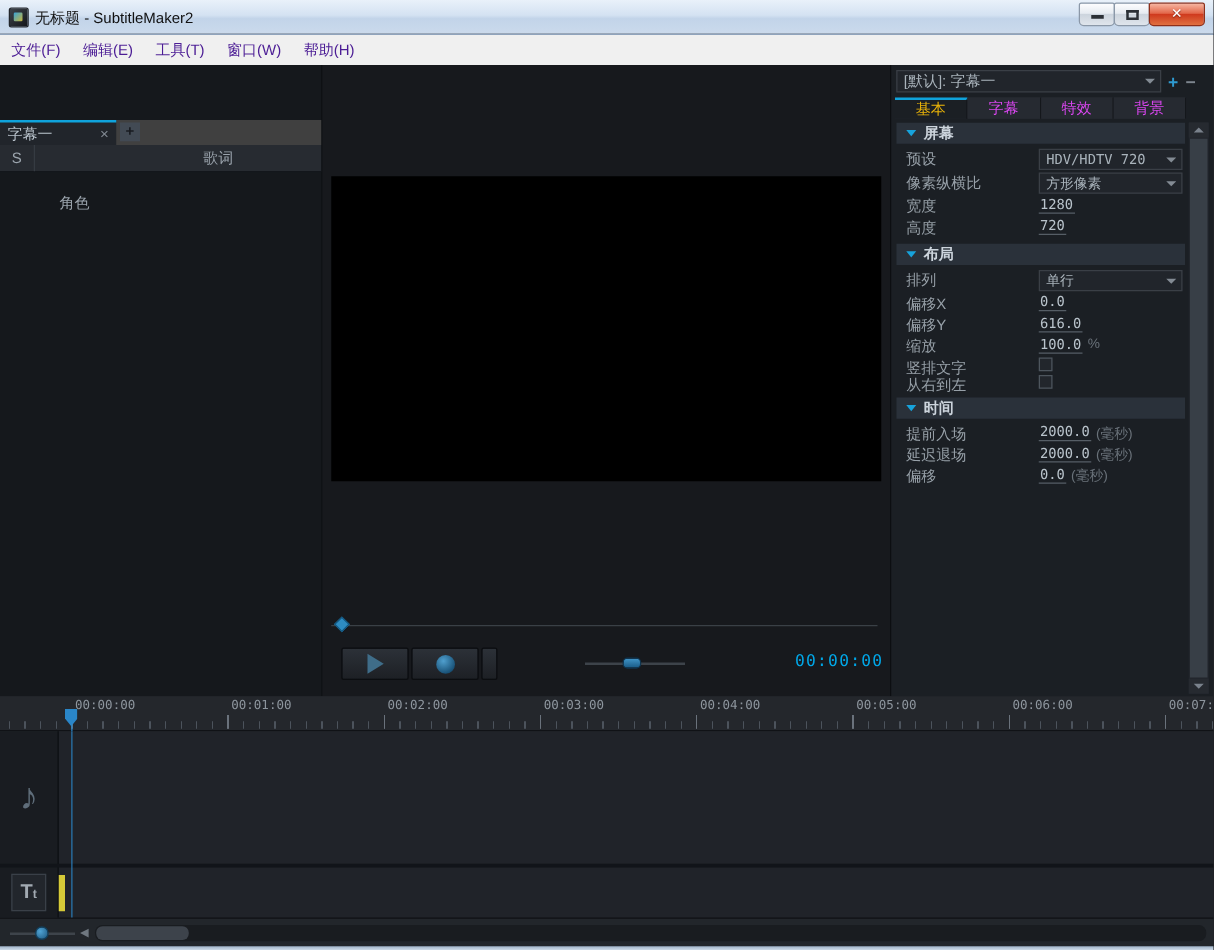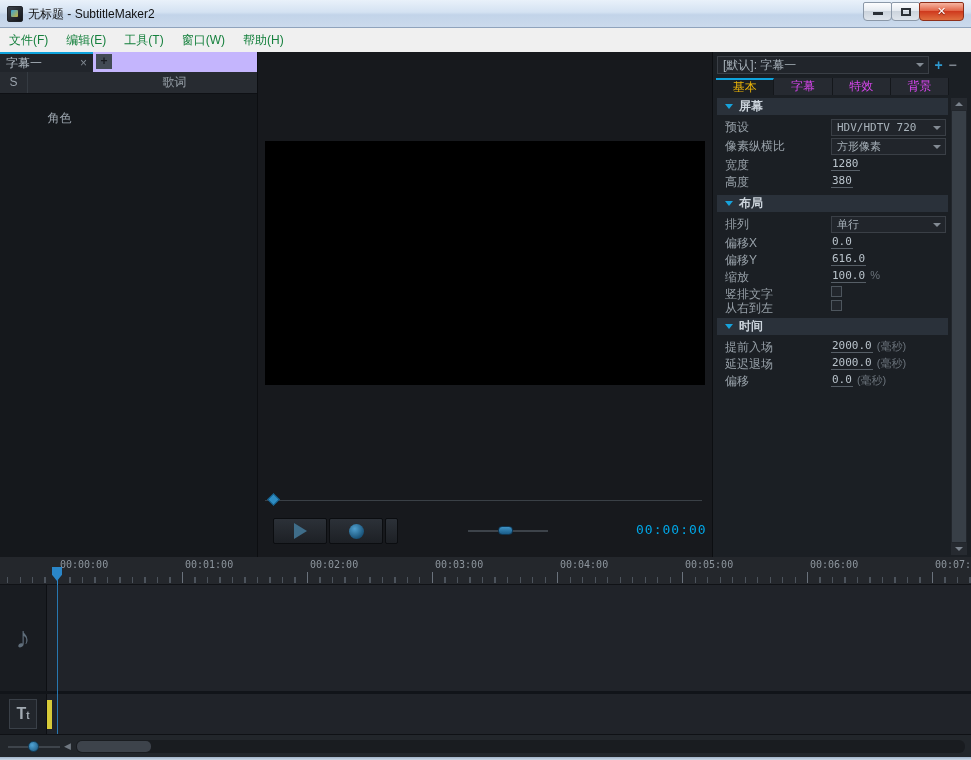"文件(F)" .menu-item { color: #15803d -> #4c1d95 }
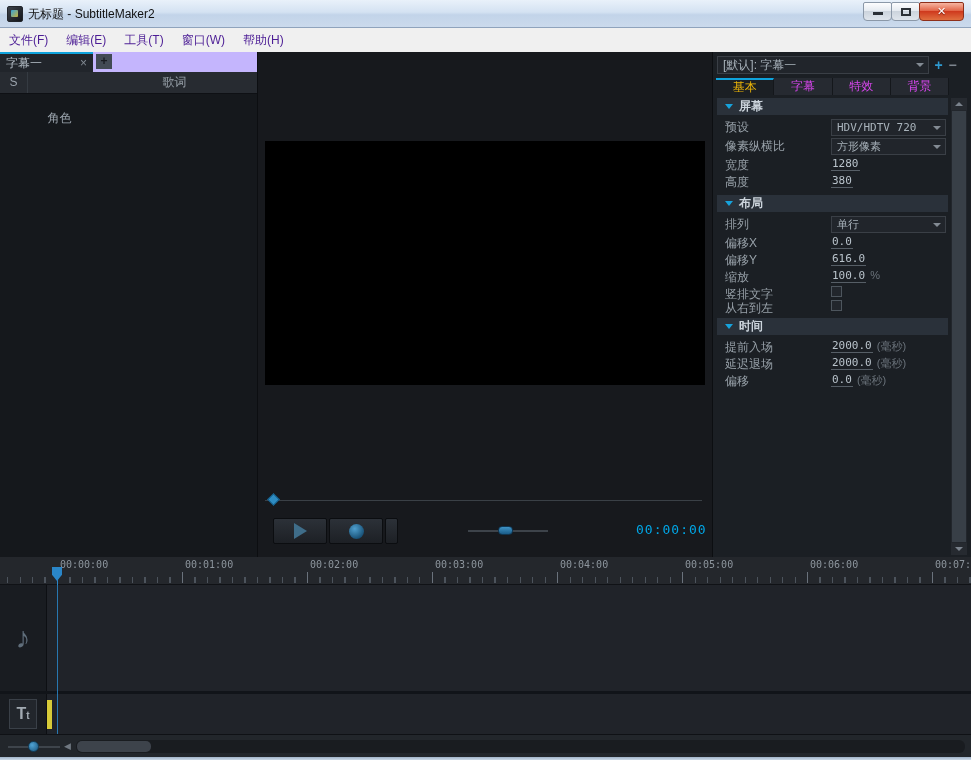"字幕一" .lp-tabbar { background: #c4b5fd -> #404040; margin-top: none -> 44px }
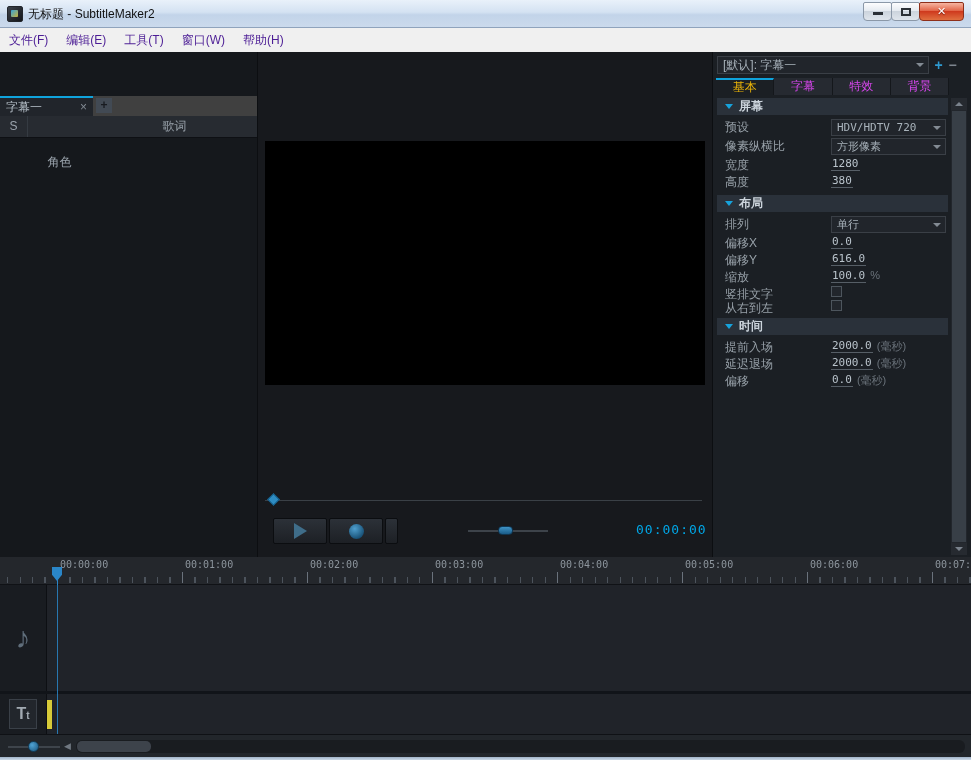"380" span.num-field { text: 380 -> 720 }
